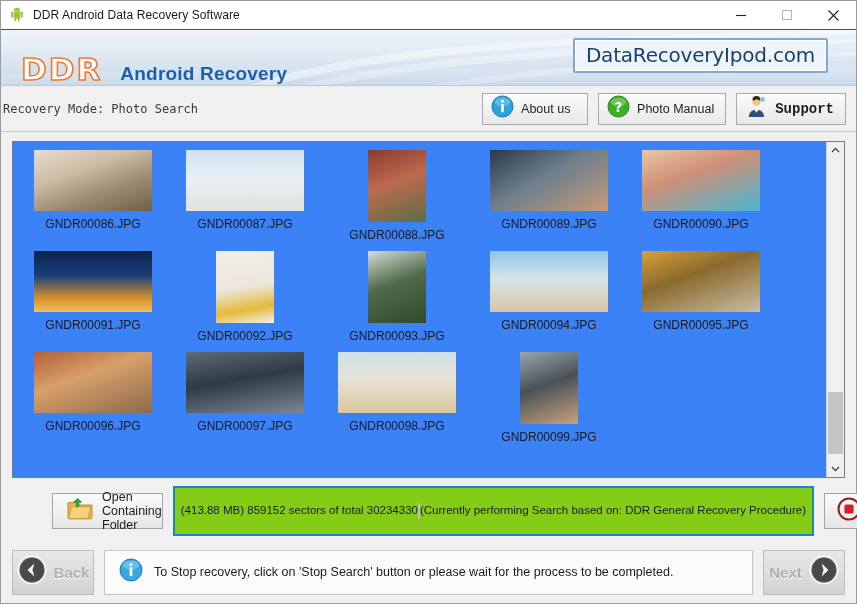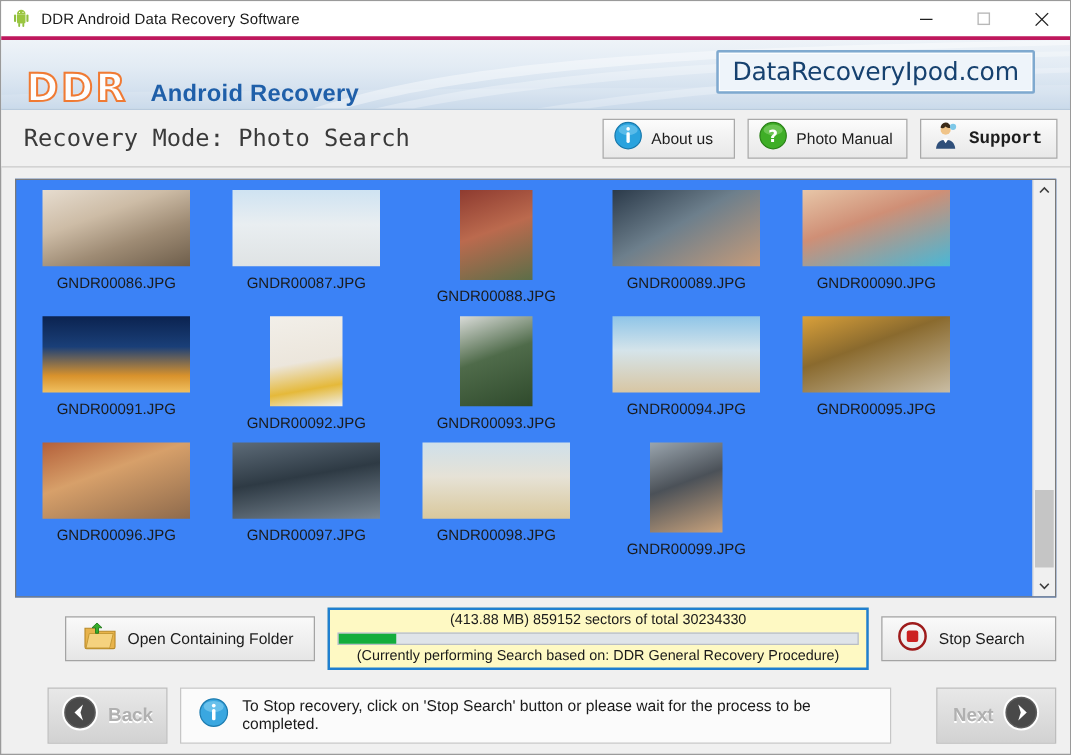"DDR Android Data Recovery Software" .titlebar { border-bottom: 3px solid #be185d -> 1px solid #be185d }
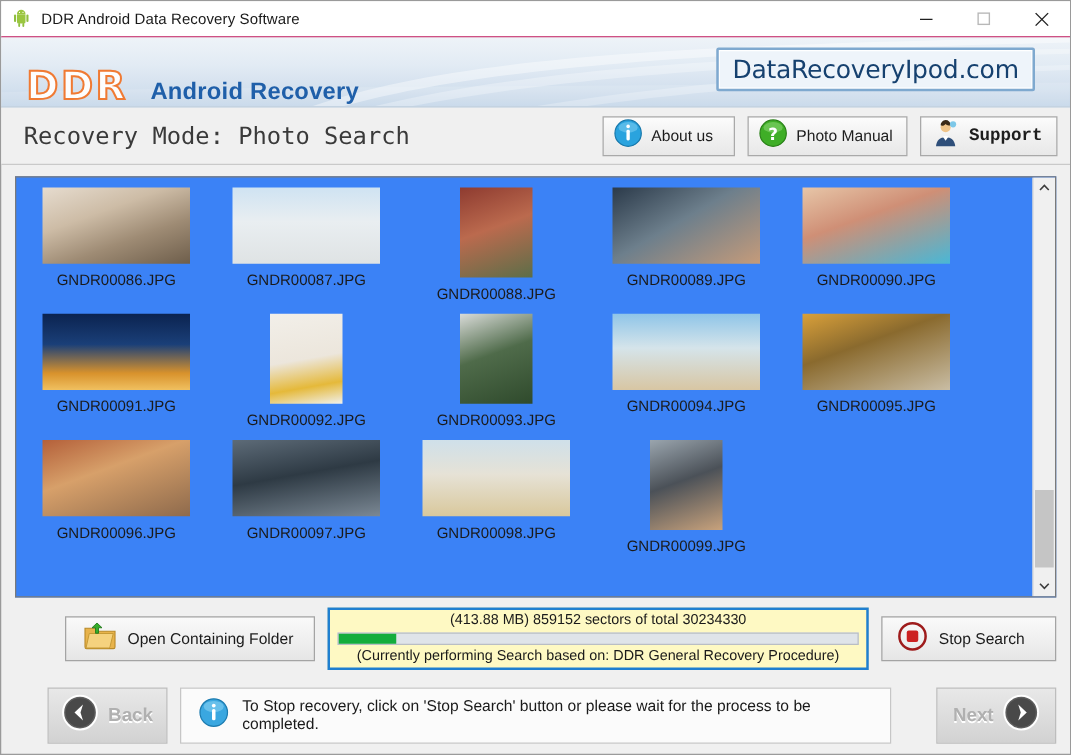"Recovery Mode: Photo Search" .mode-label { font-size: 19px -> 12px; margin-left: 18px -> 2px }
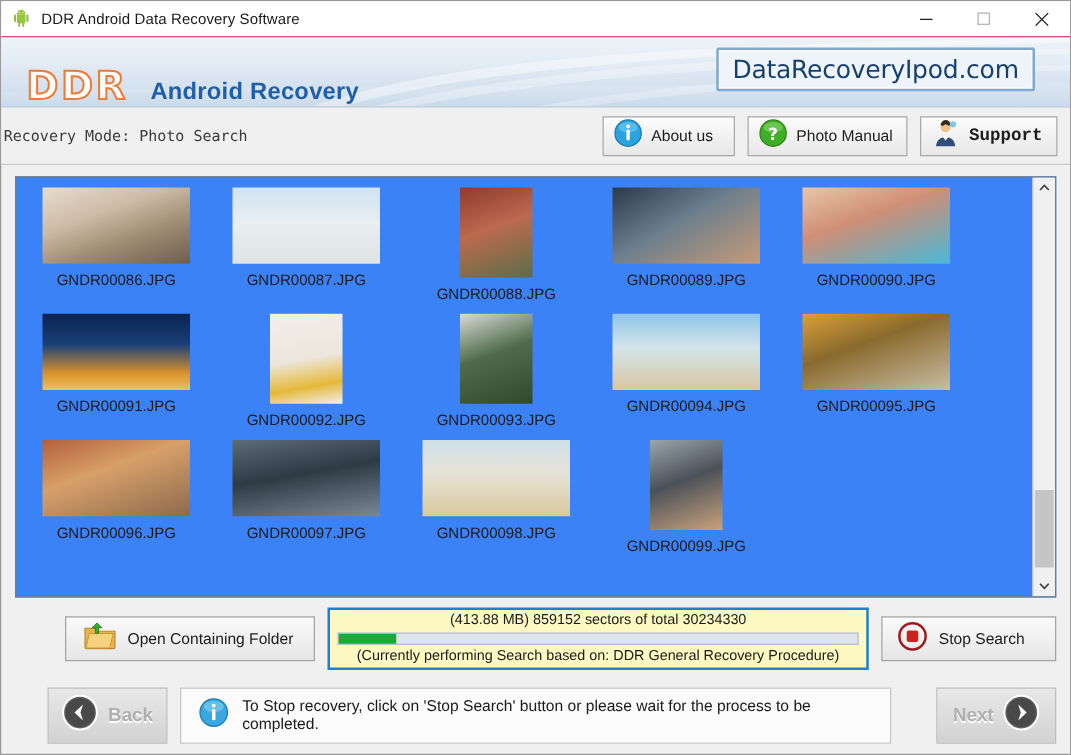"(413.88 MB) 859152 sectors of" .prog-panel { background: #fef9c3 -> #84cc16; flex-direction: column -> row }
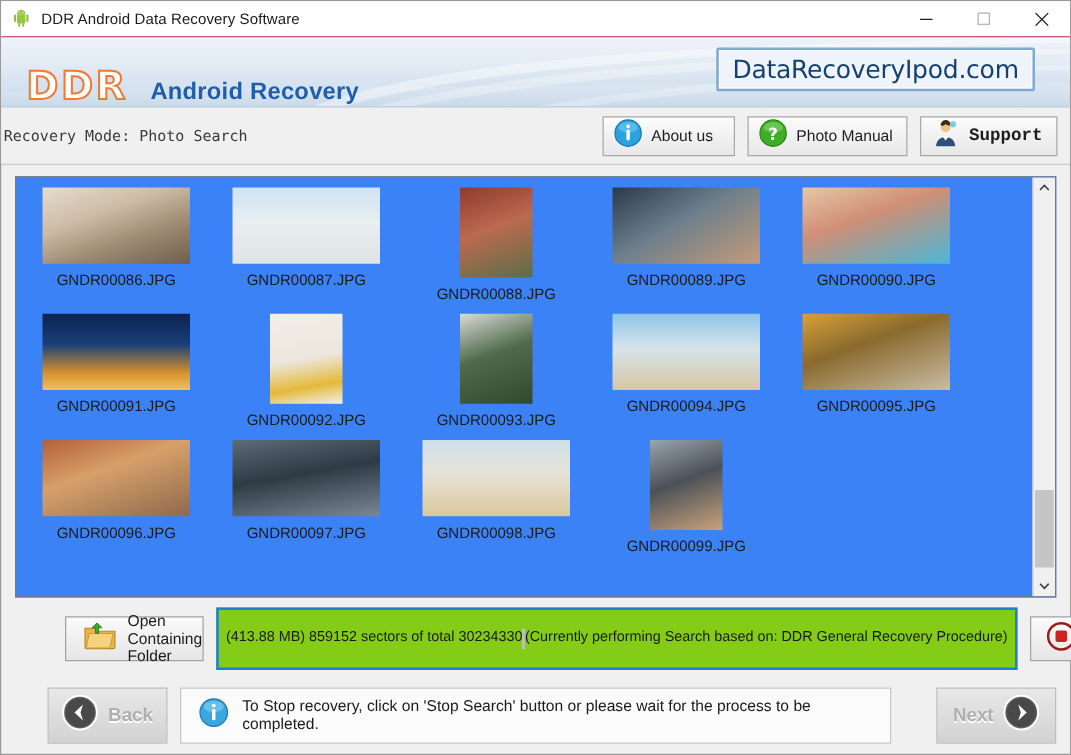"Back" .nav-btn { margin-left: 26px -> none; width: 96px -> 82px }
